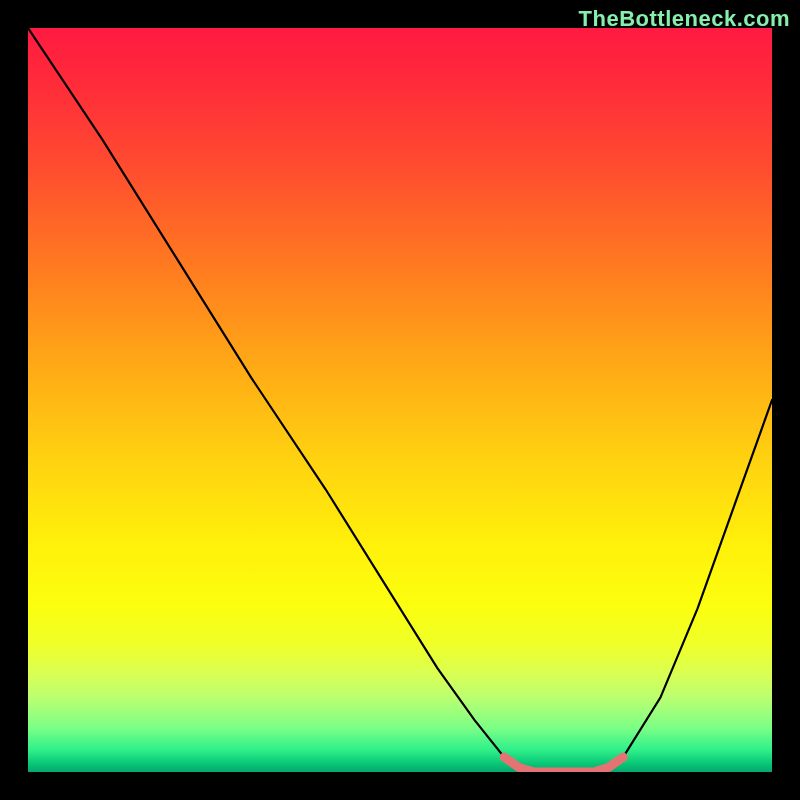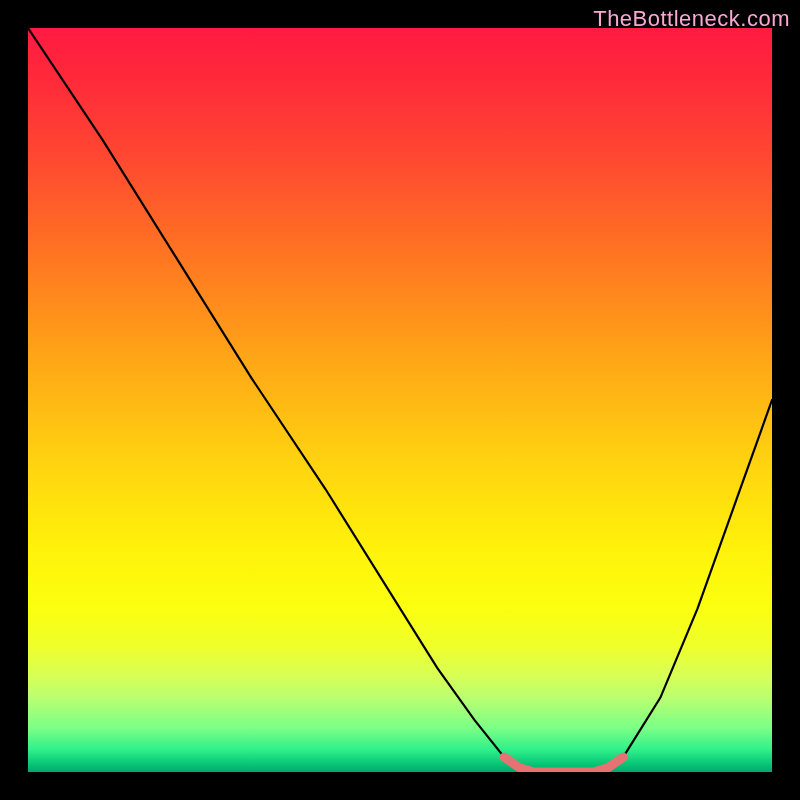"TheBottleneck.com" .watermark { color: #f9a8d4 -> #86efac; font-weight: 400 -> 700 }
